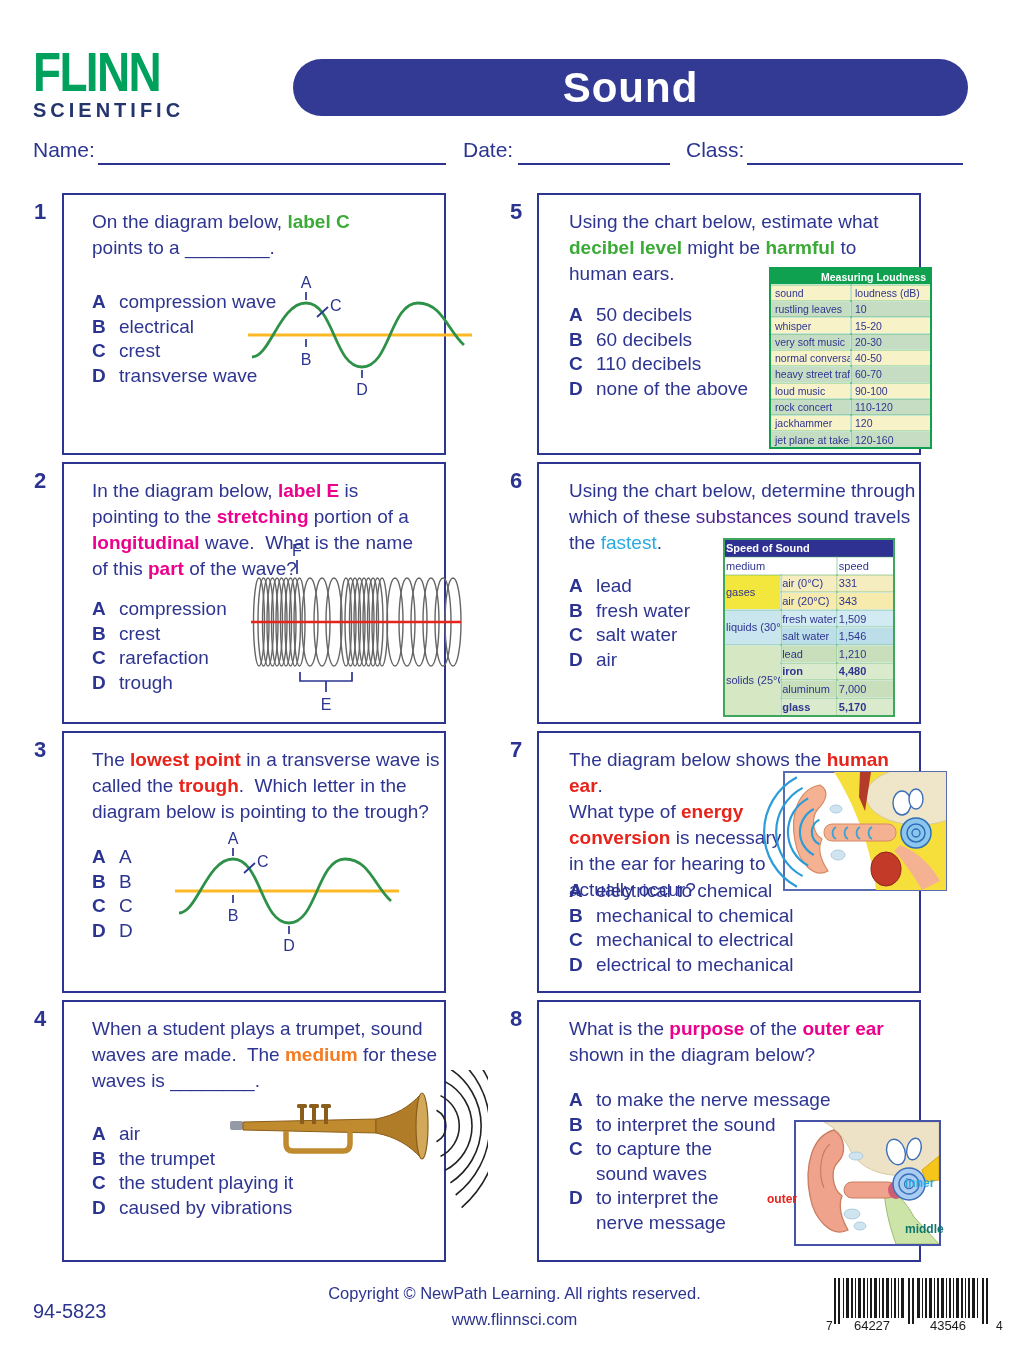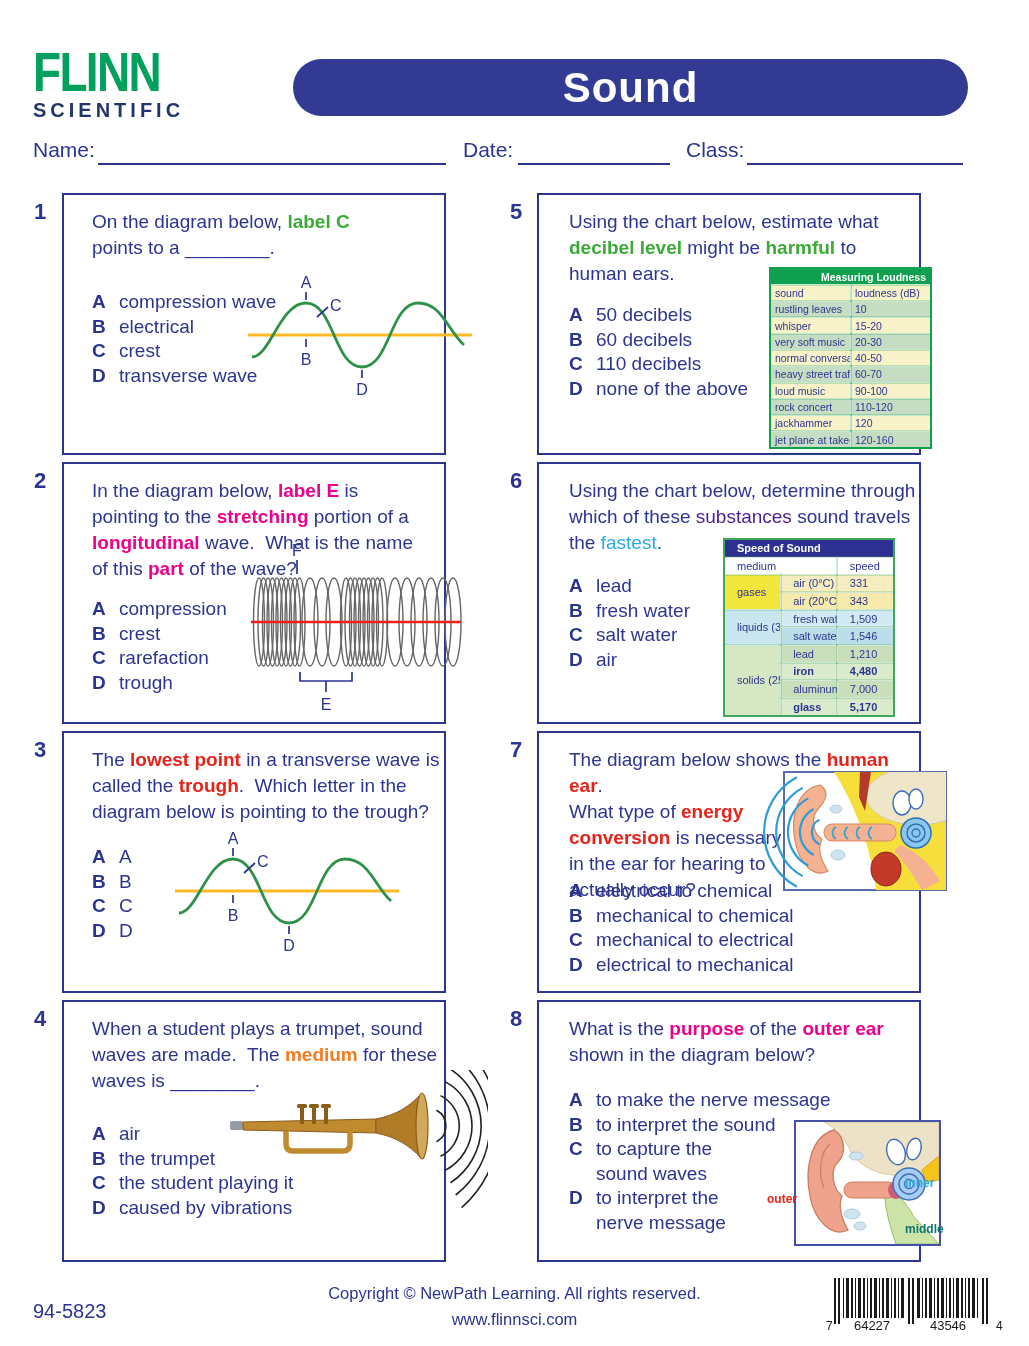"Speed of Sound" table.sos td { padding: 1px 12px -> 1px 1px }
